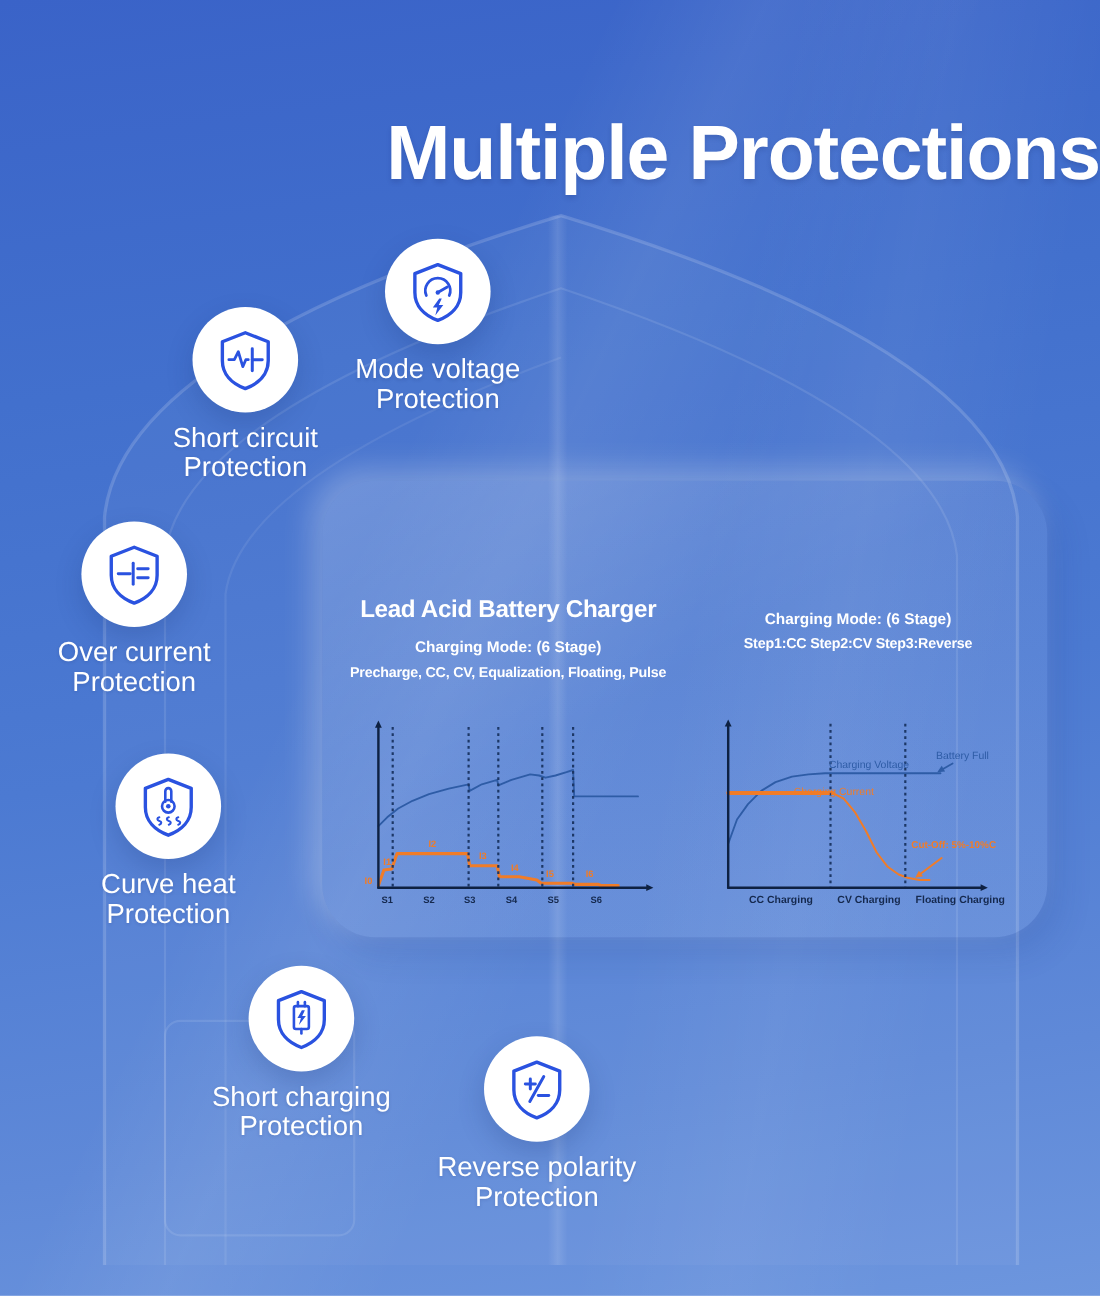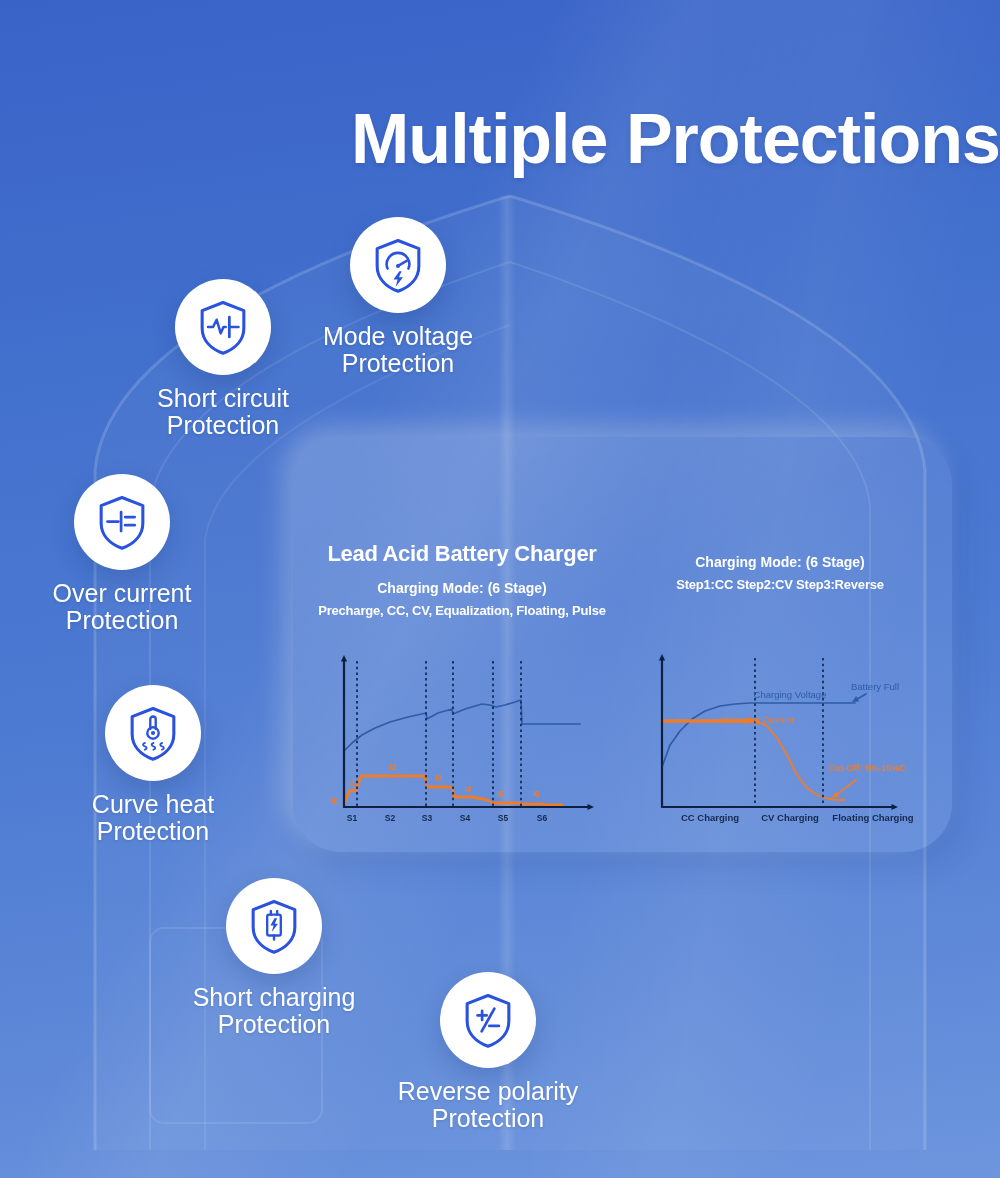"Reverse polarity" .pos-reverse-polarity { top: 972px -> 942px }
